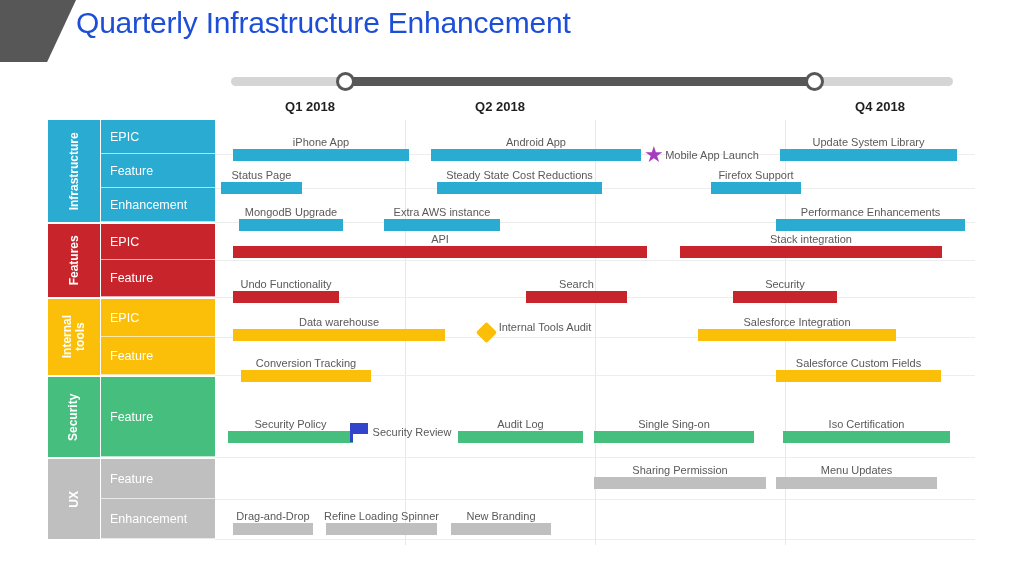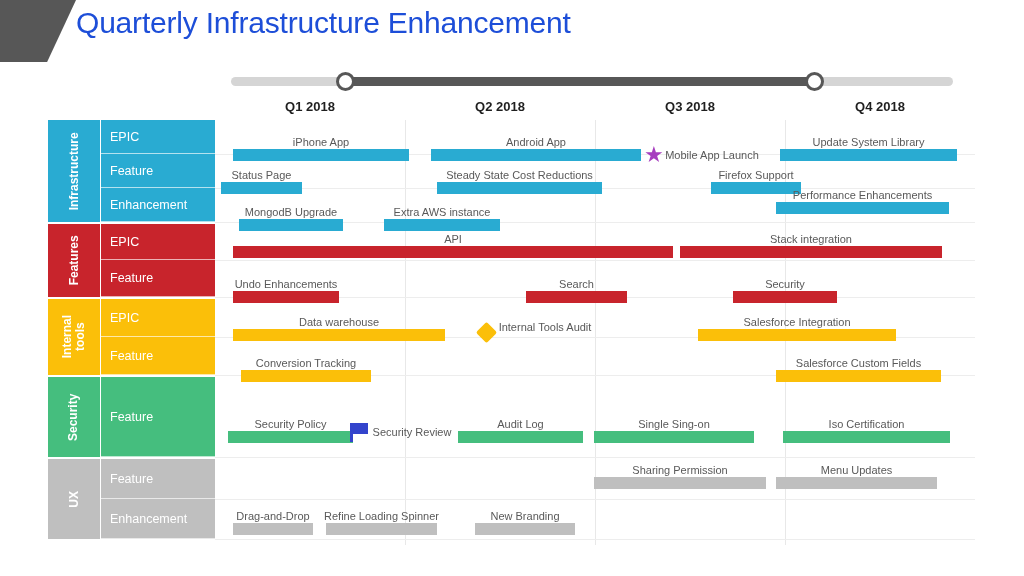"Q3 2018" div.quarter-label { html: <div>Q3 2018</div> -> none }
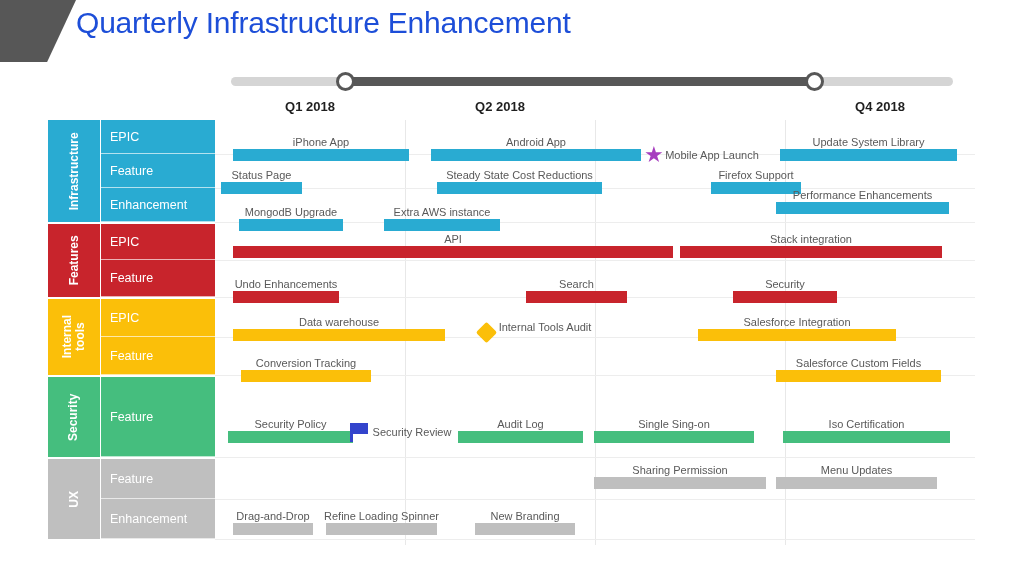"Performance Enhancements" div.task { top: 82px -> 99px; width: 173px -> 189px }
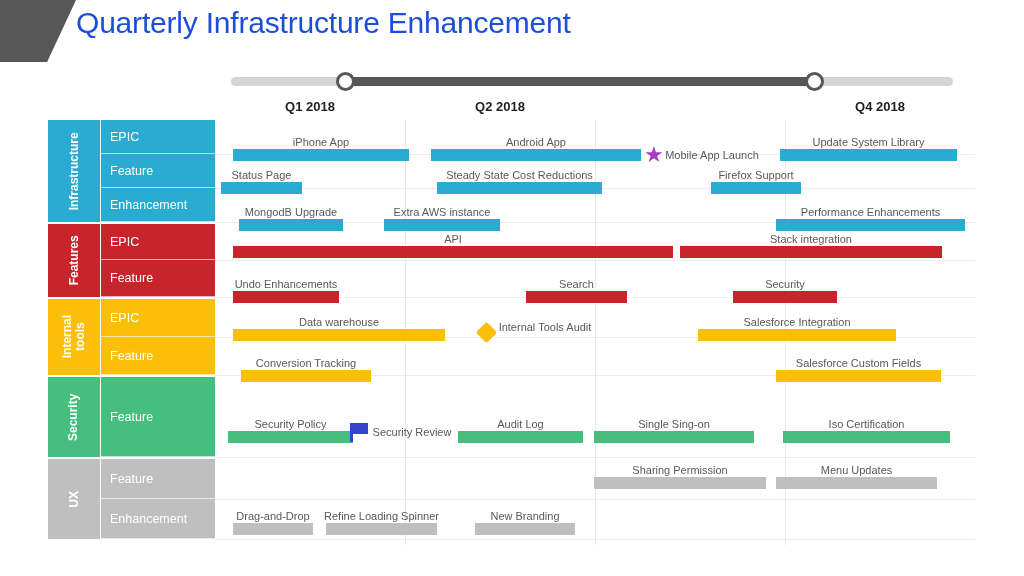"API" div.task { padding-left: none -> 19px; width: 440px -> 395px }
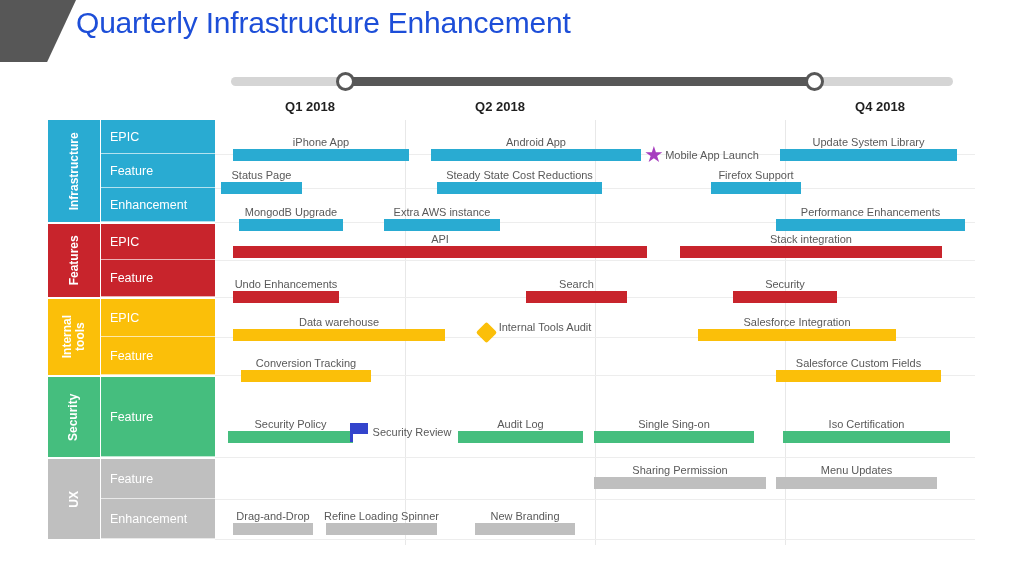"Undo Enhancements" div.task-label { text: Enhancements -> Functionality }
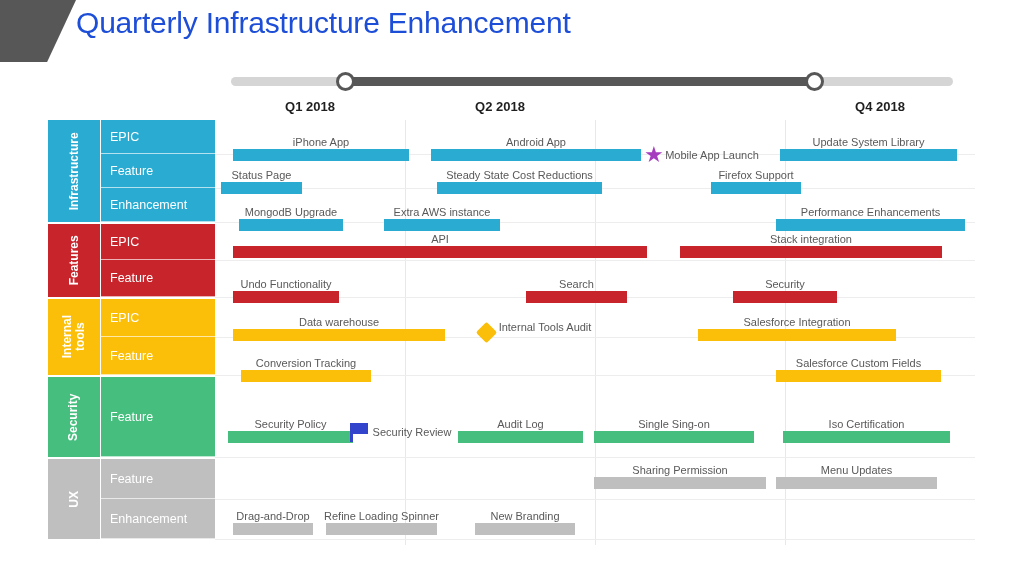"New Branding" div.task { margin-left: 24px -> none }
